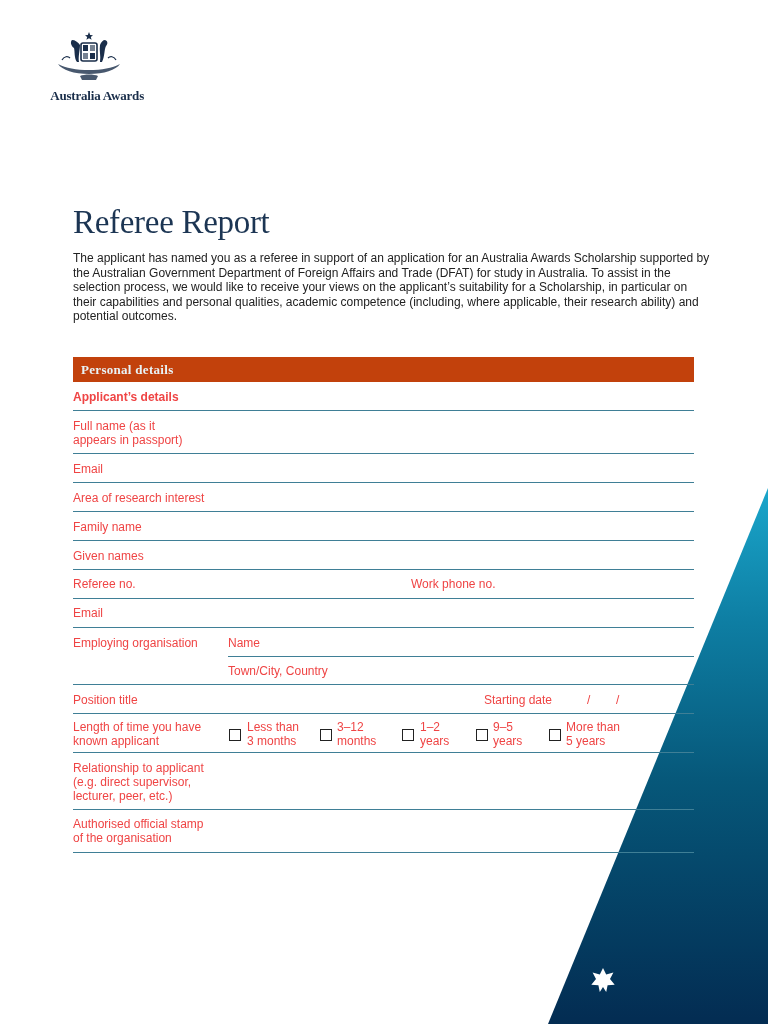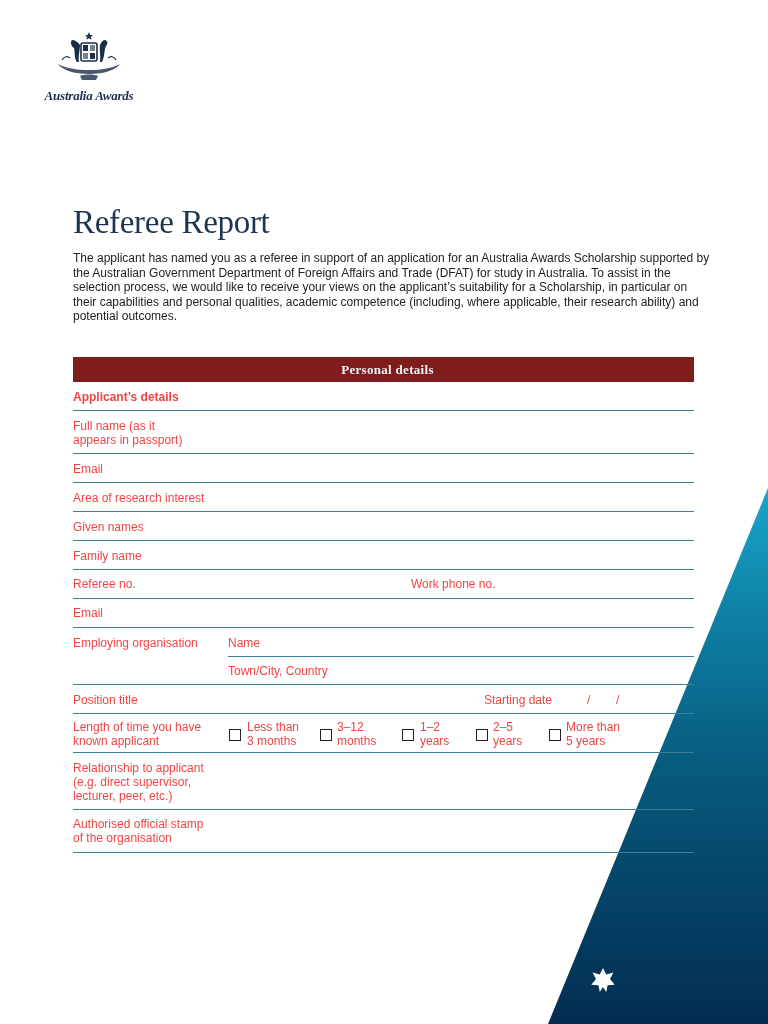"Australia Awards" .logo { font-style: italic -> none; text-align: center -> right }
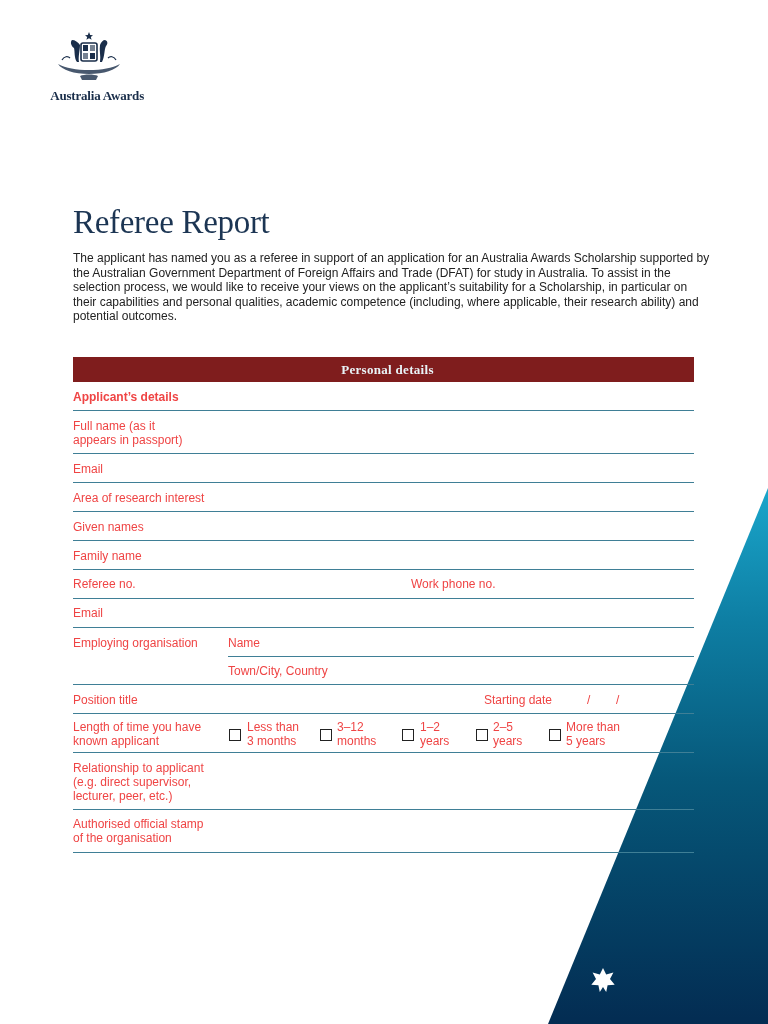"Personal details" .section-bar { background: #7f1d1d -> #c2410c; text-align: center -> none }
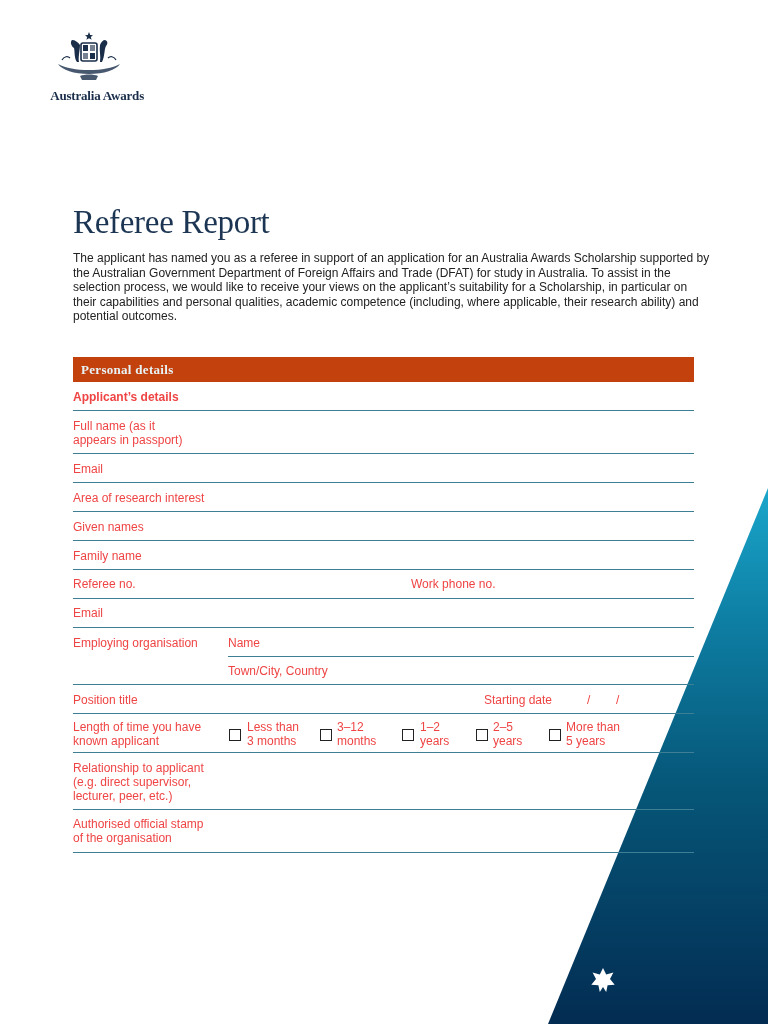"Given names" div.row { order: before "Family name" -> after "Family name" }
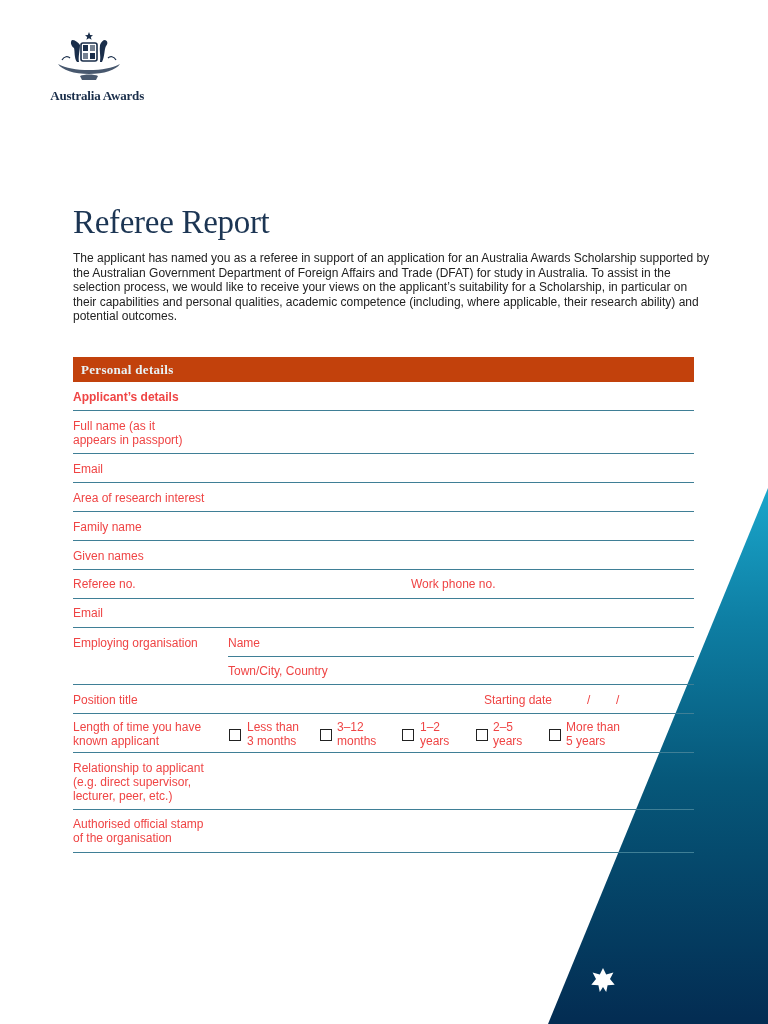"2–5" span { text: 2 -> 9 }
